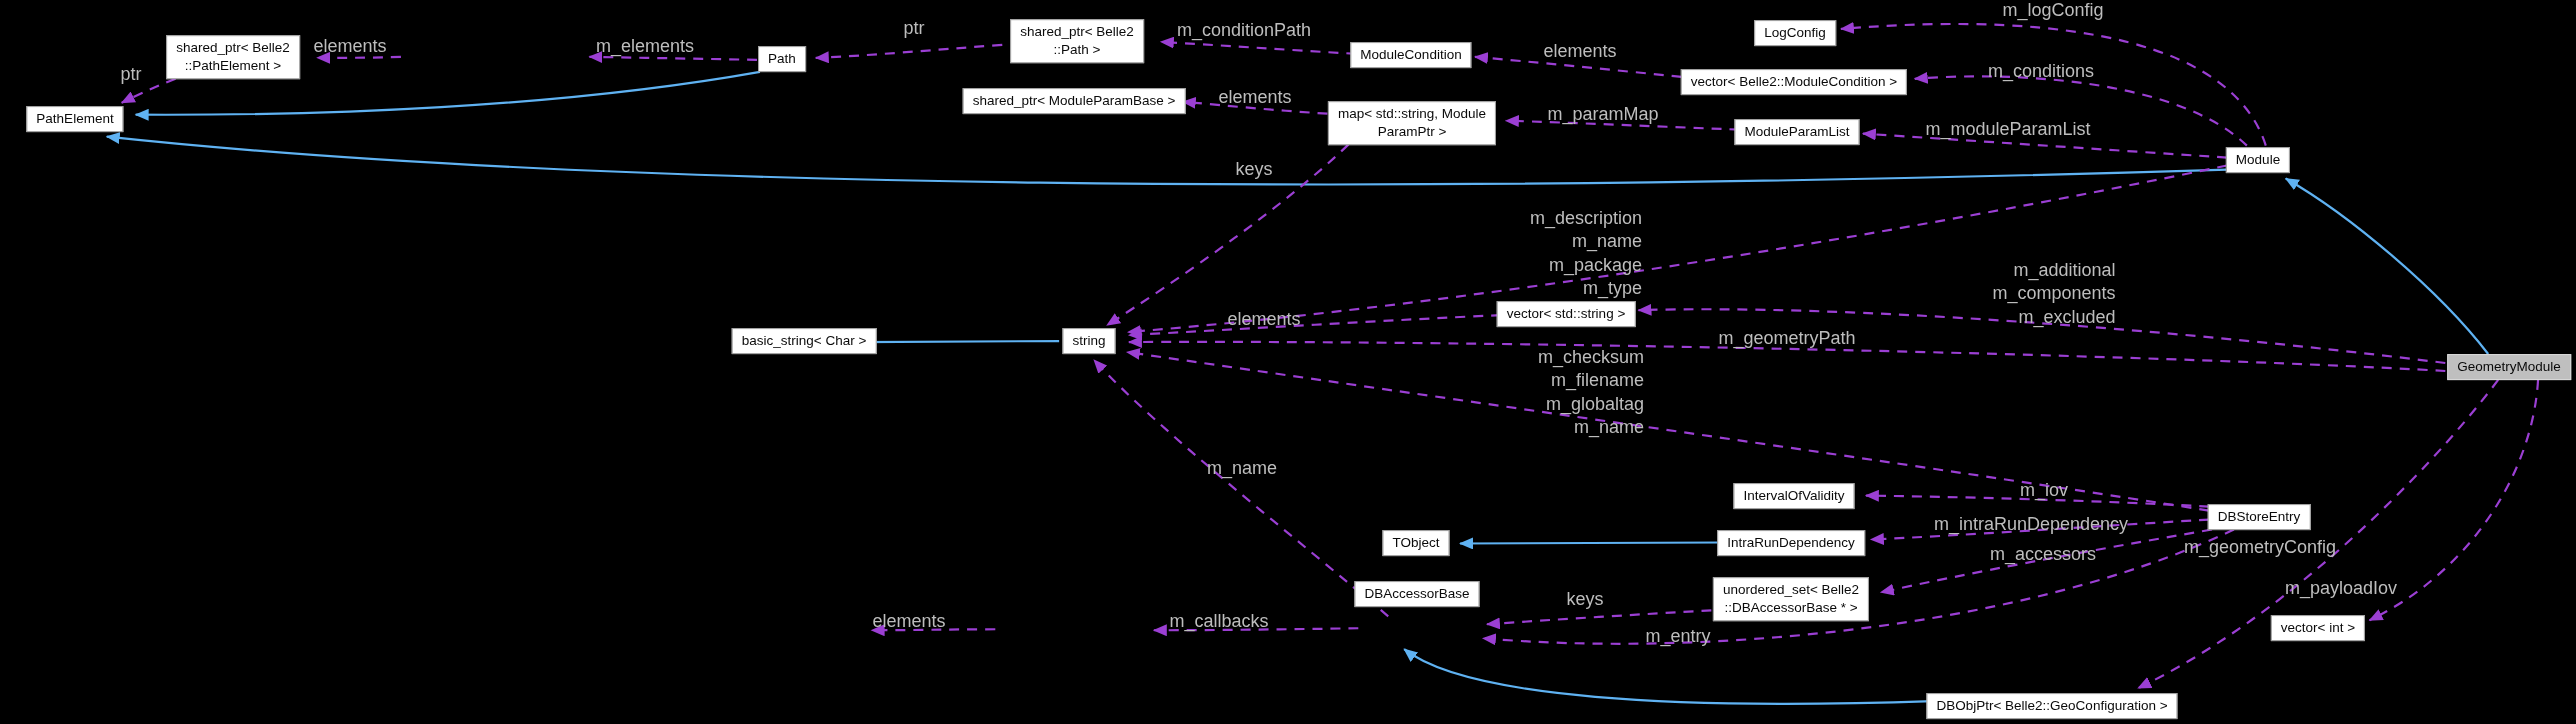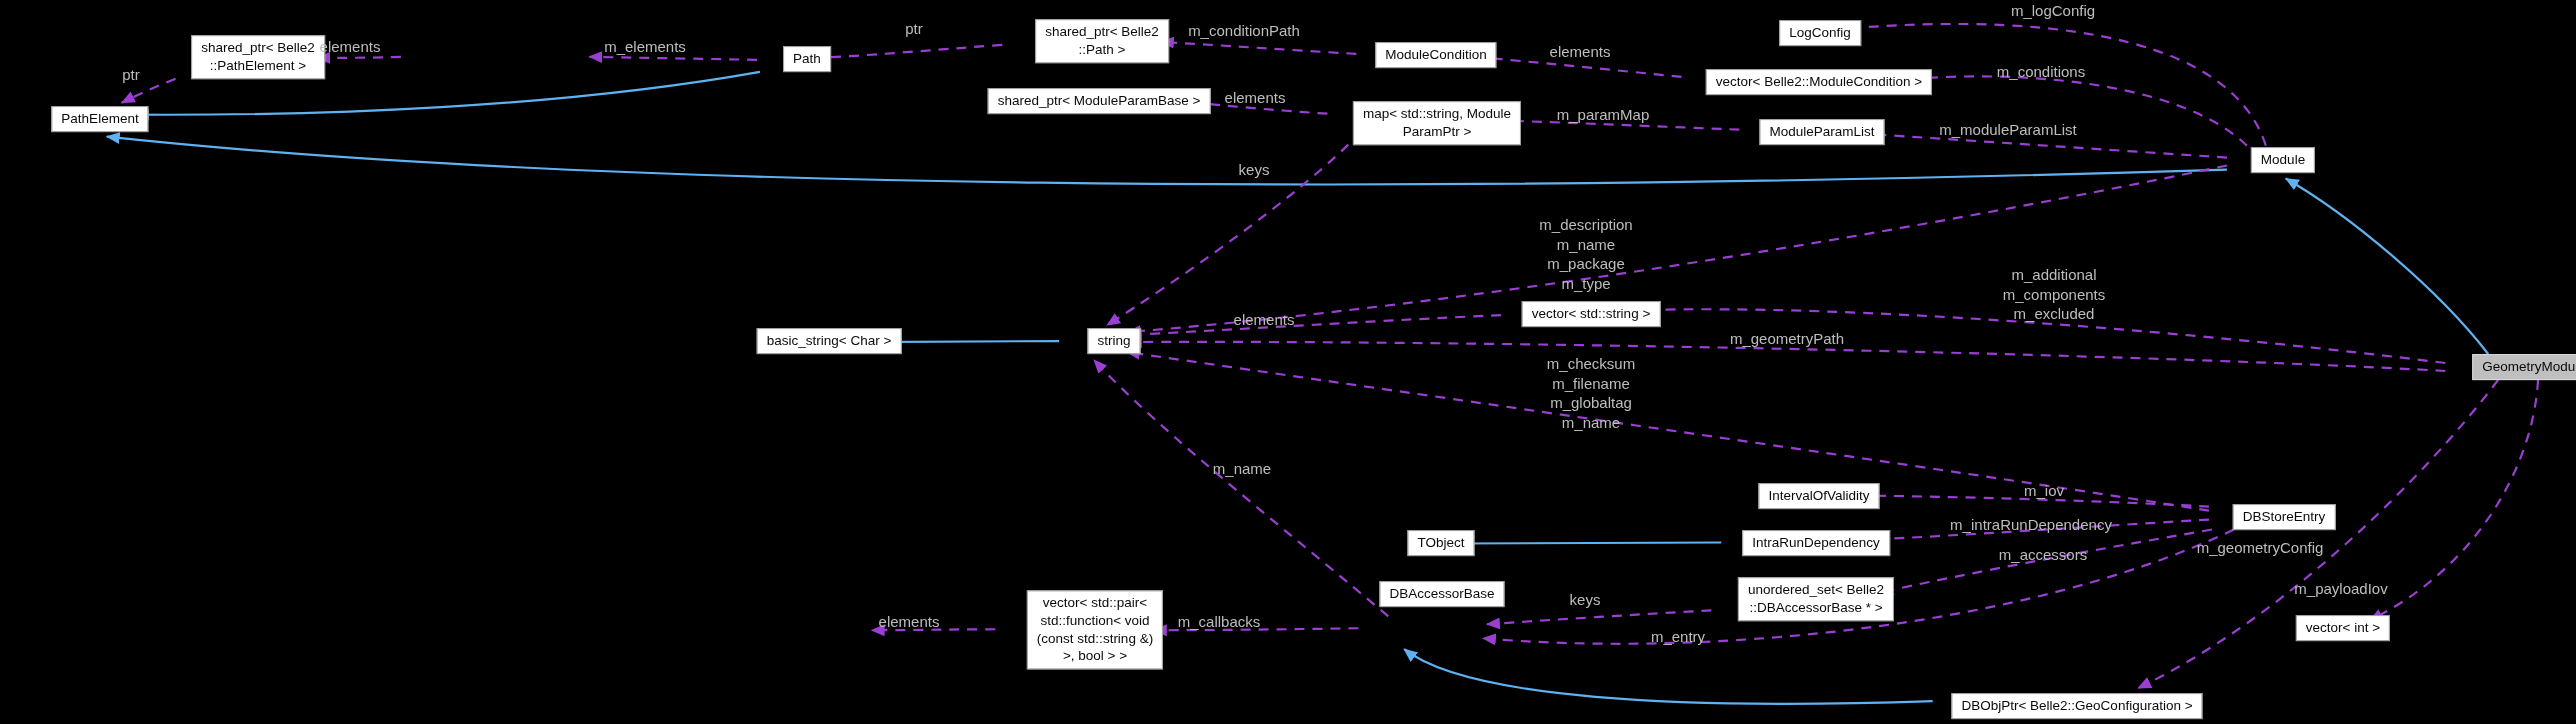"m_logConfig" .elabel { font-size: 15px -> 18px; text-align: center -> right }
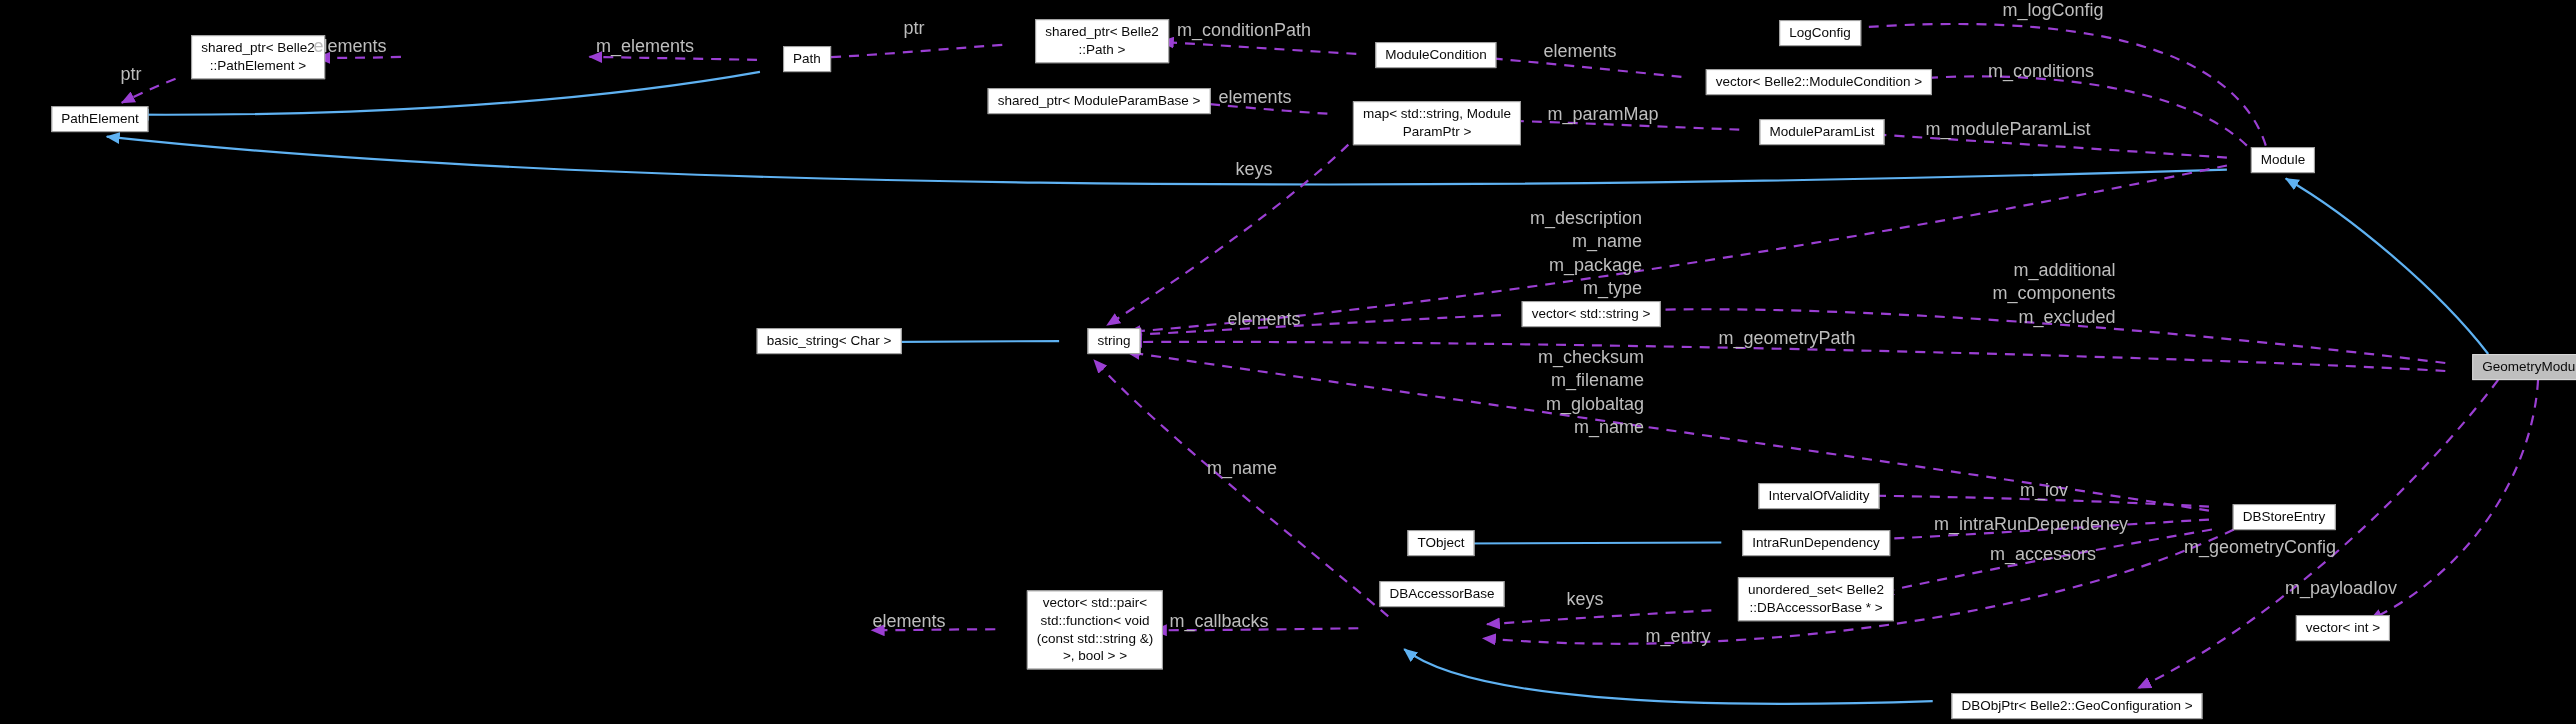"shared_ptr< Belle2" .node { margin-left: 25px -> none }
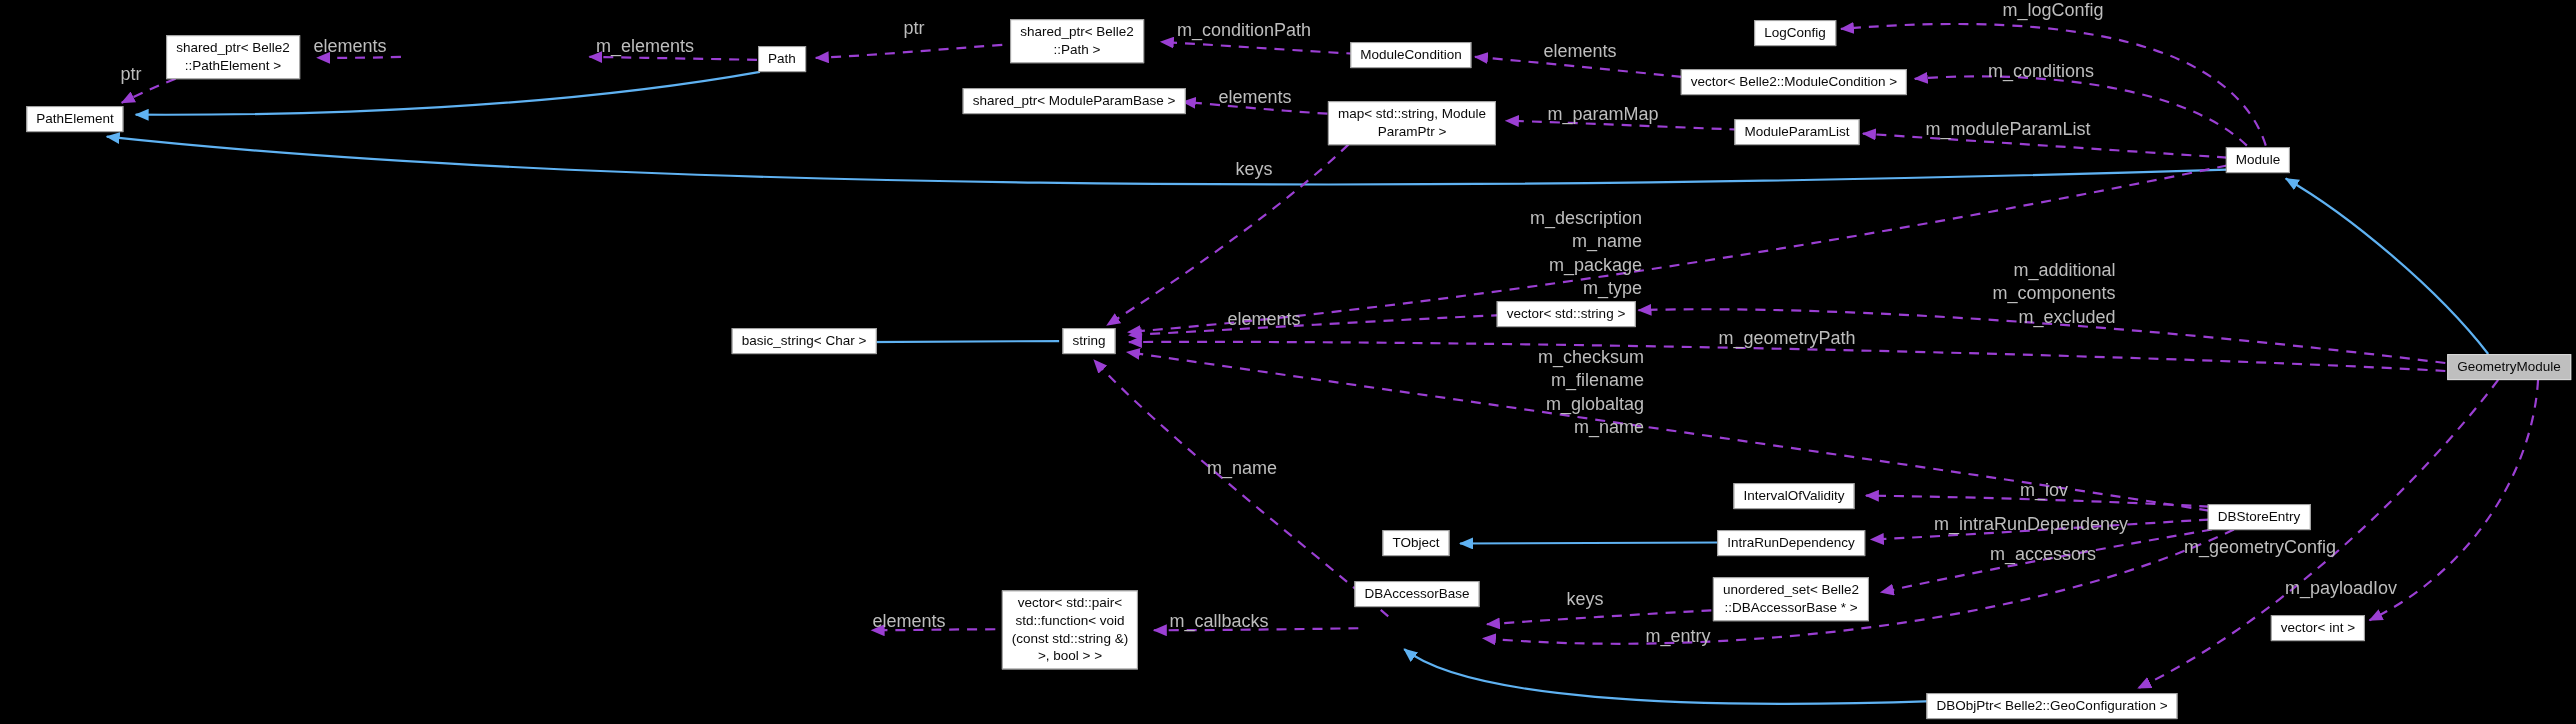"vector< std::pair<" div.node { html: <div>vector&lt; std::pair&lt; std::function&lt; void (const std::string &amp;) &gt;, bool &gt; &gt;</div> -> none }
